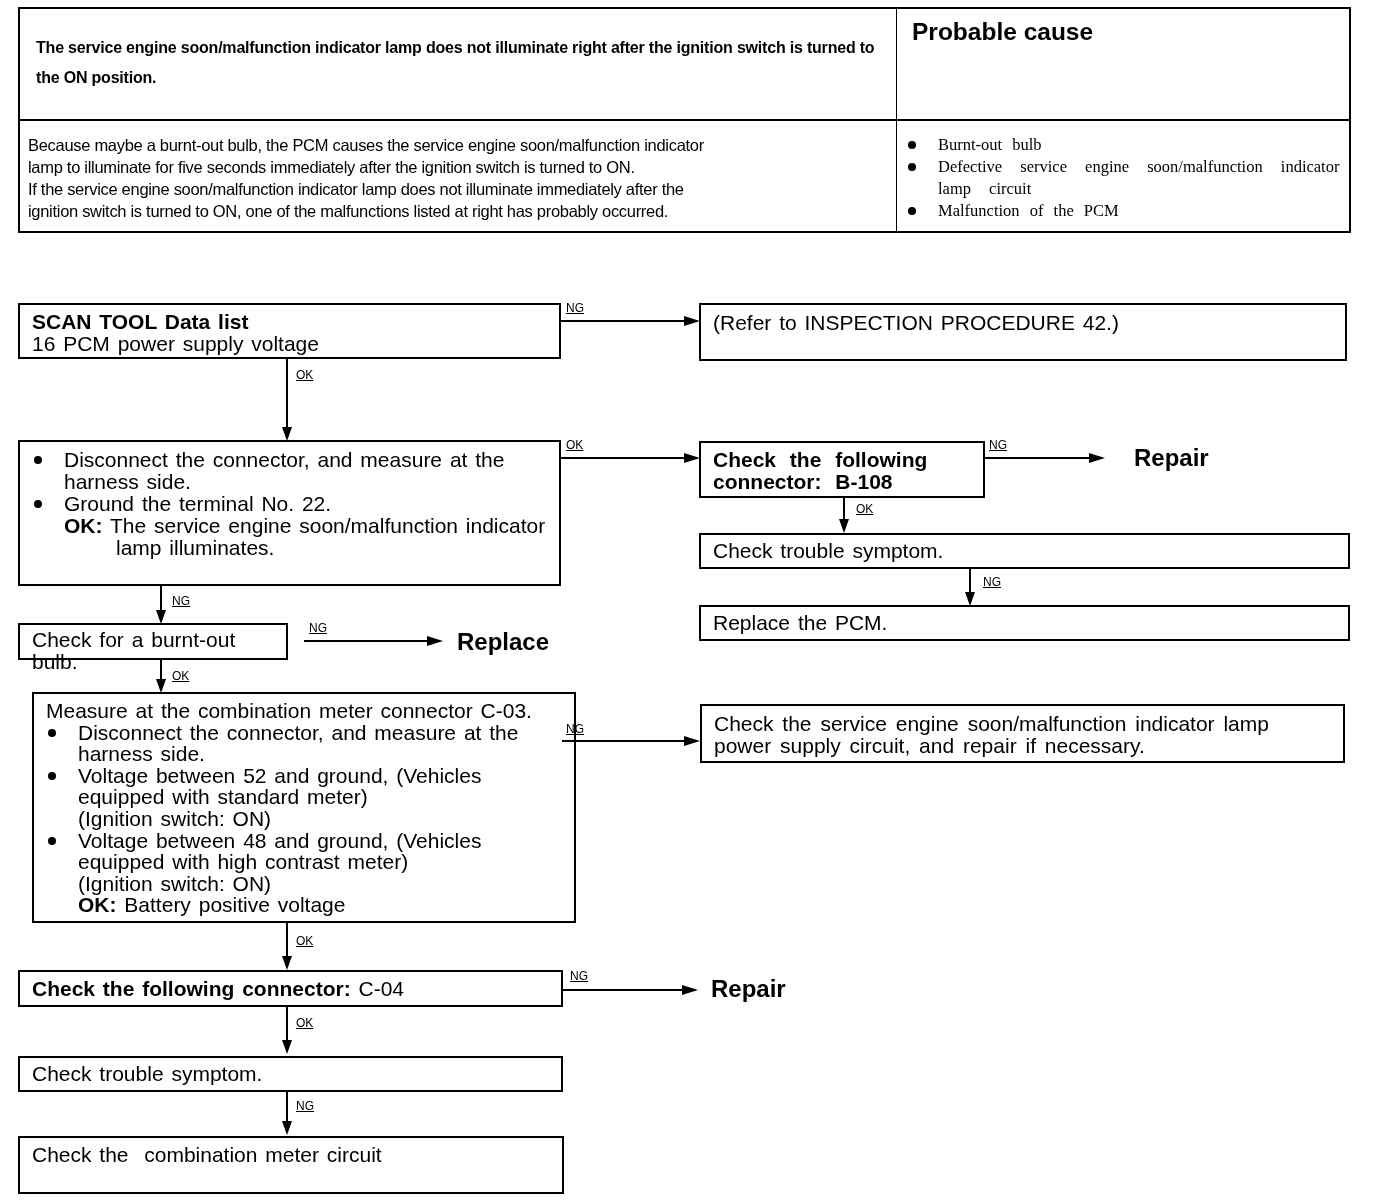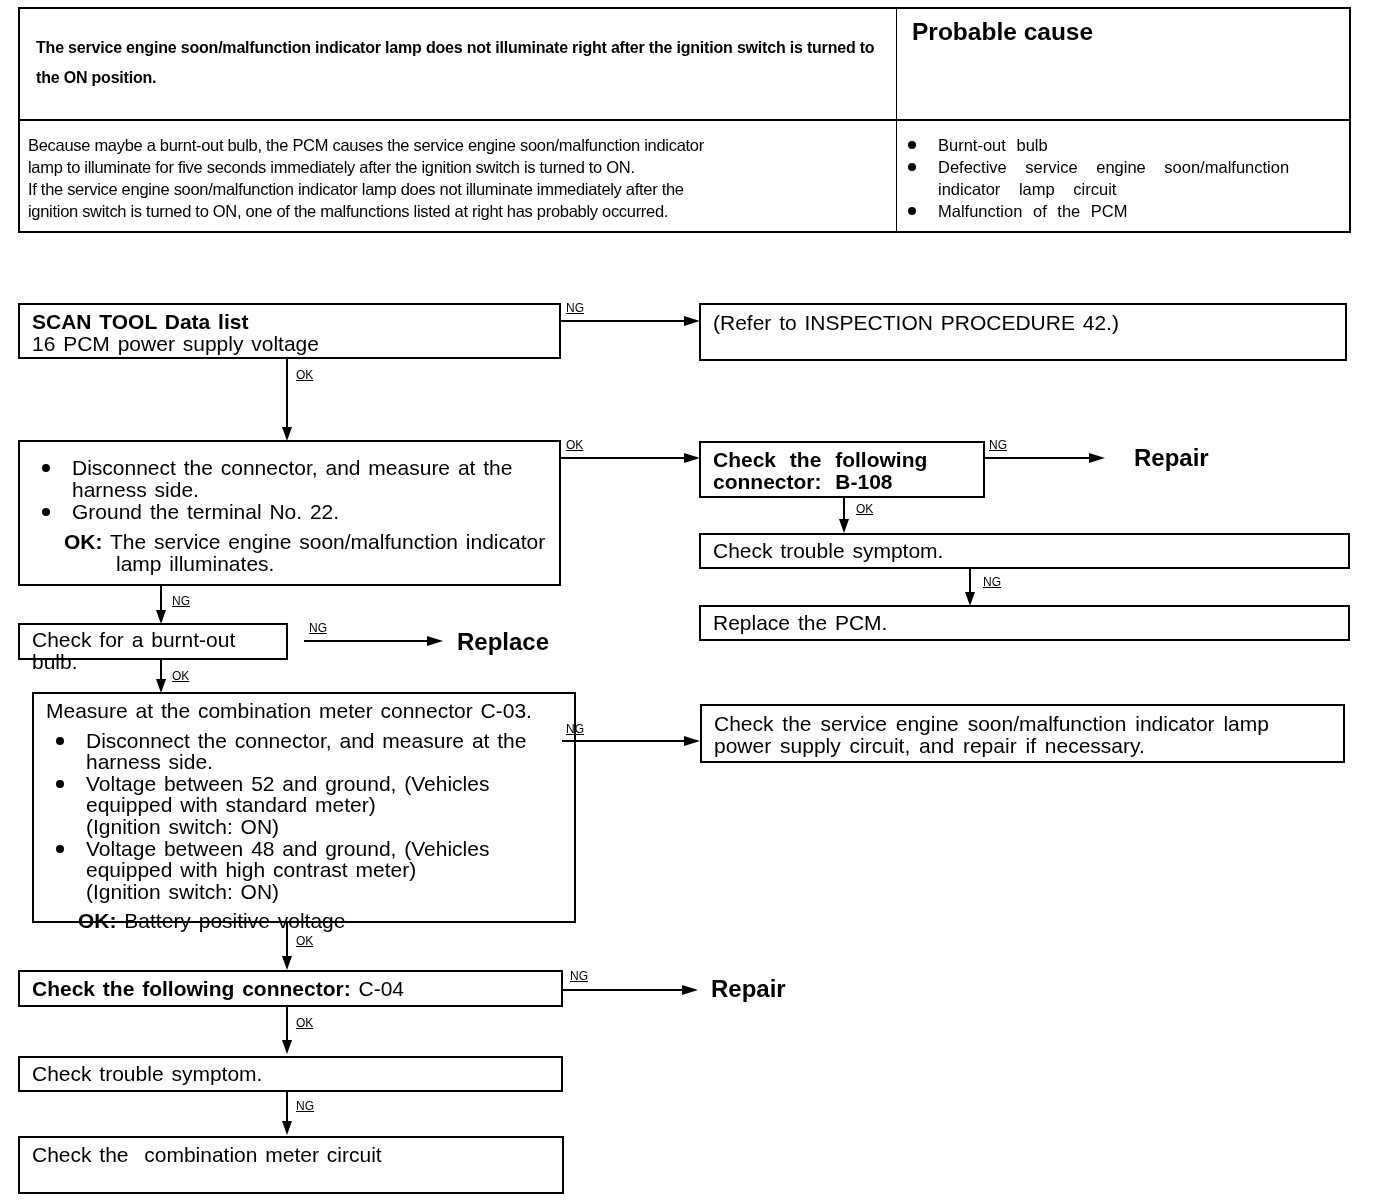"Burnt-out bulb" .hdr-causes { font-family: none -> Liberation Serif, serif }
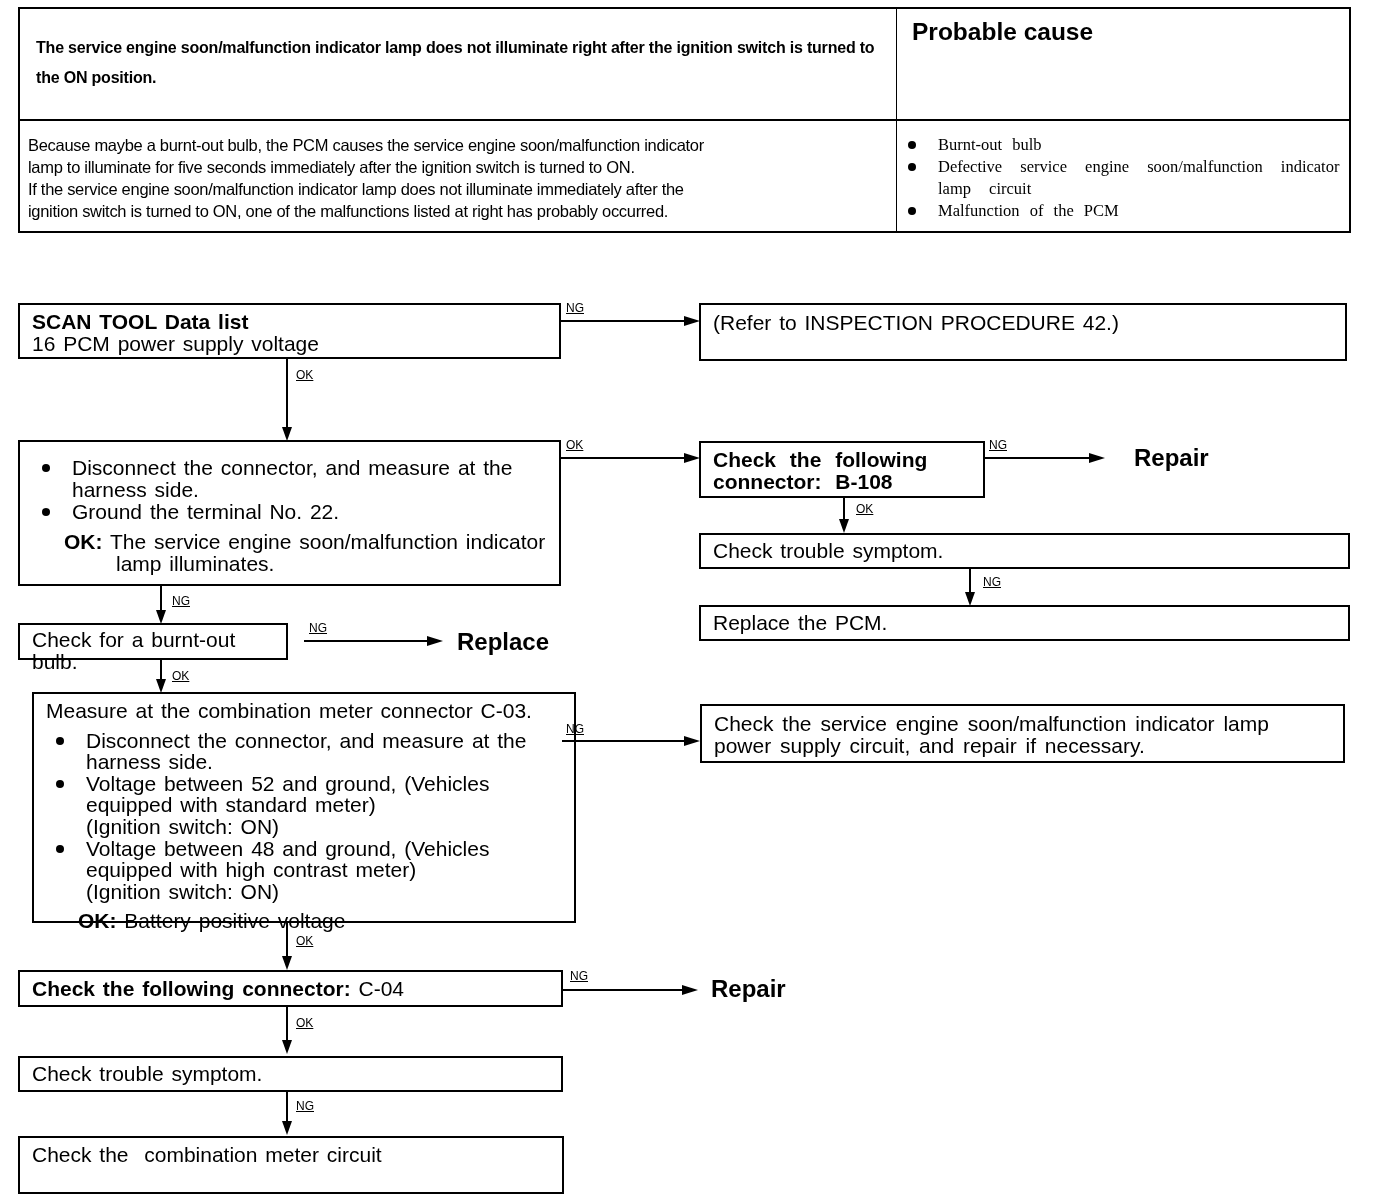"Disconnect the connector, and measure" .box ul { margin: 8px -> 0 }
